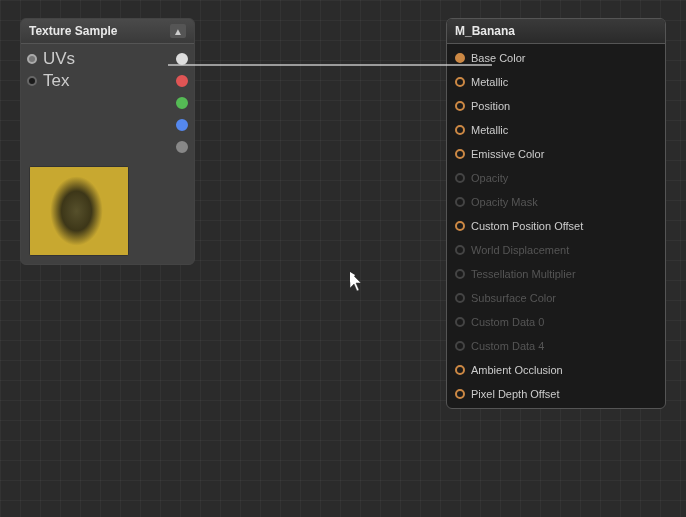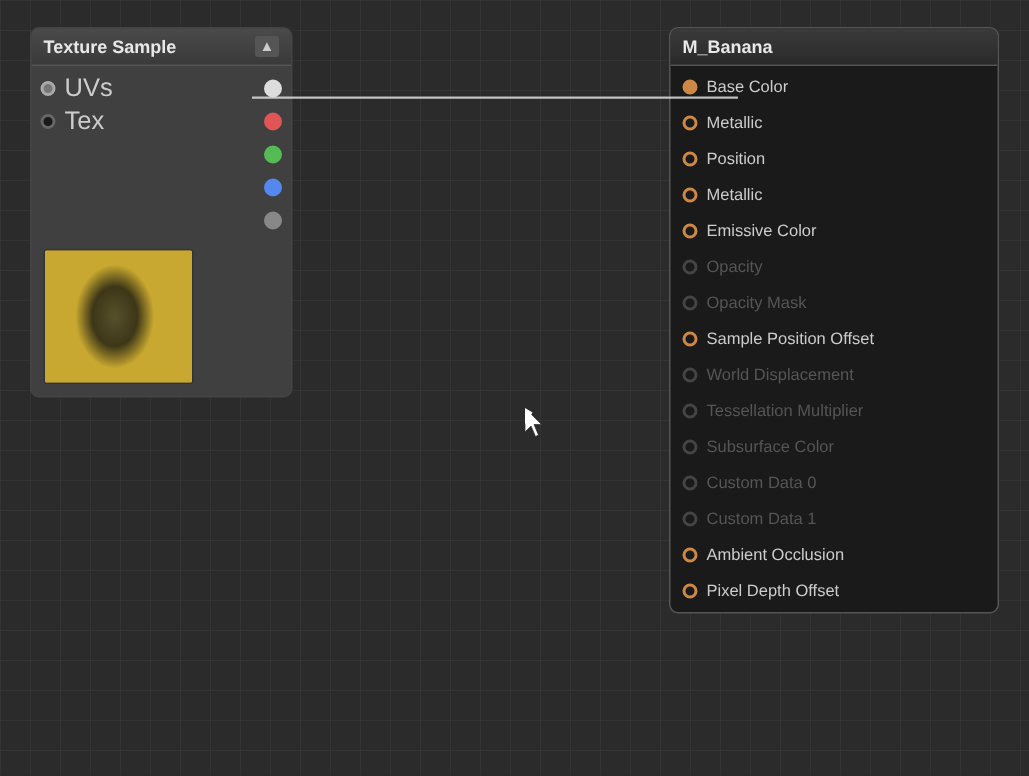"Sample Position Offset" span.mat-pin-label { text: Sample -> Custom }
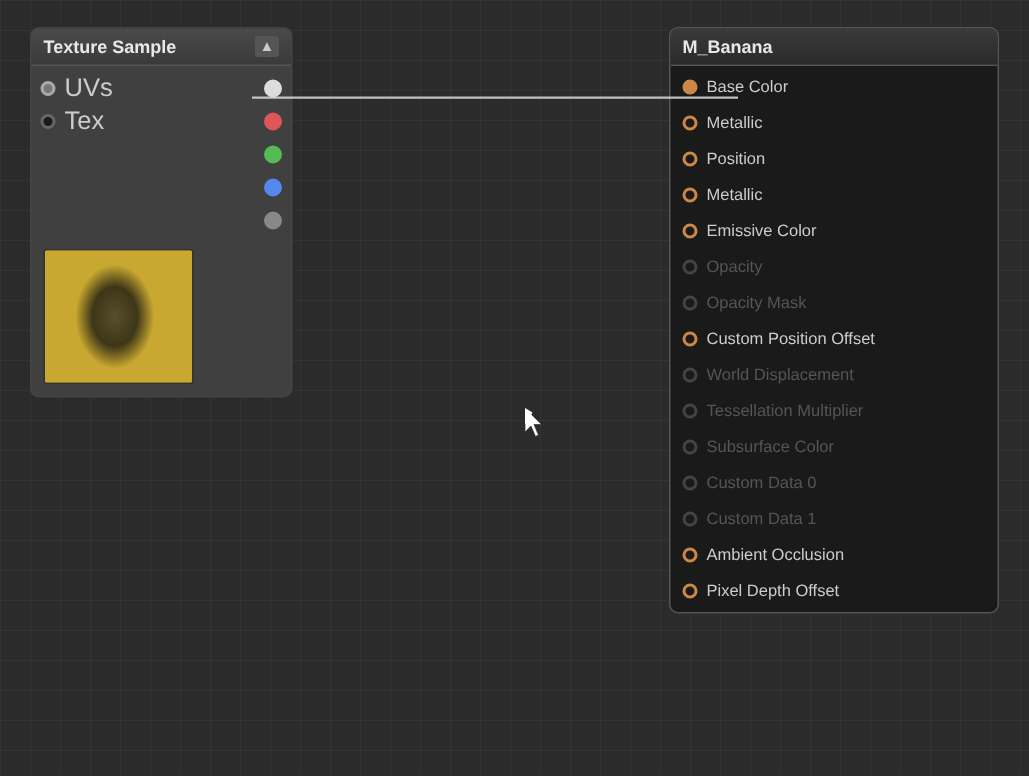"Custom Data 1" span.mat-pin-label { text: 1 -> 4 }
